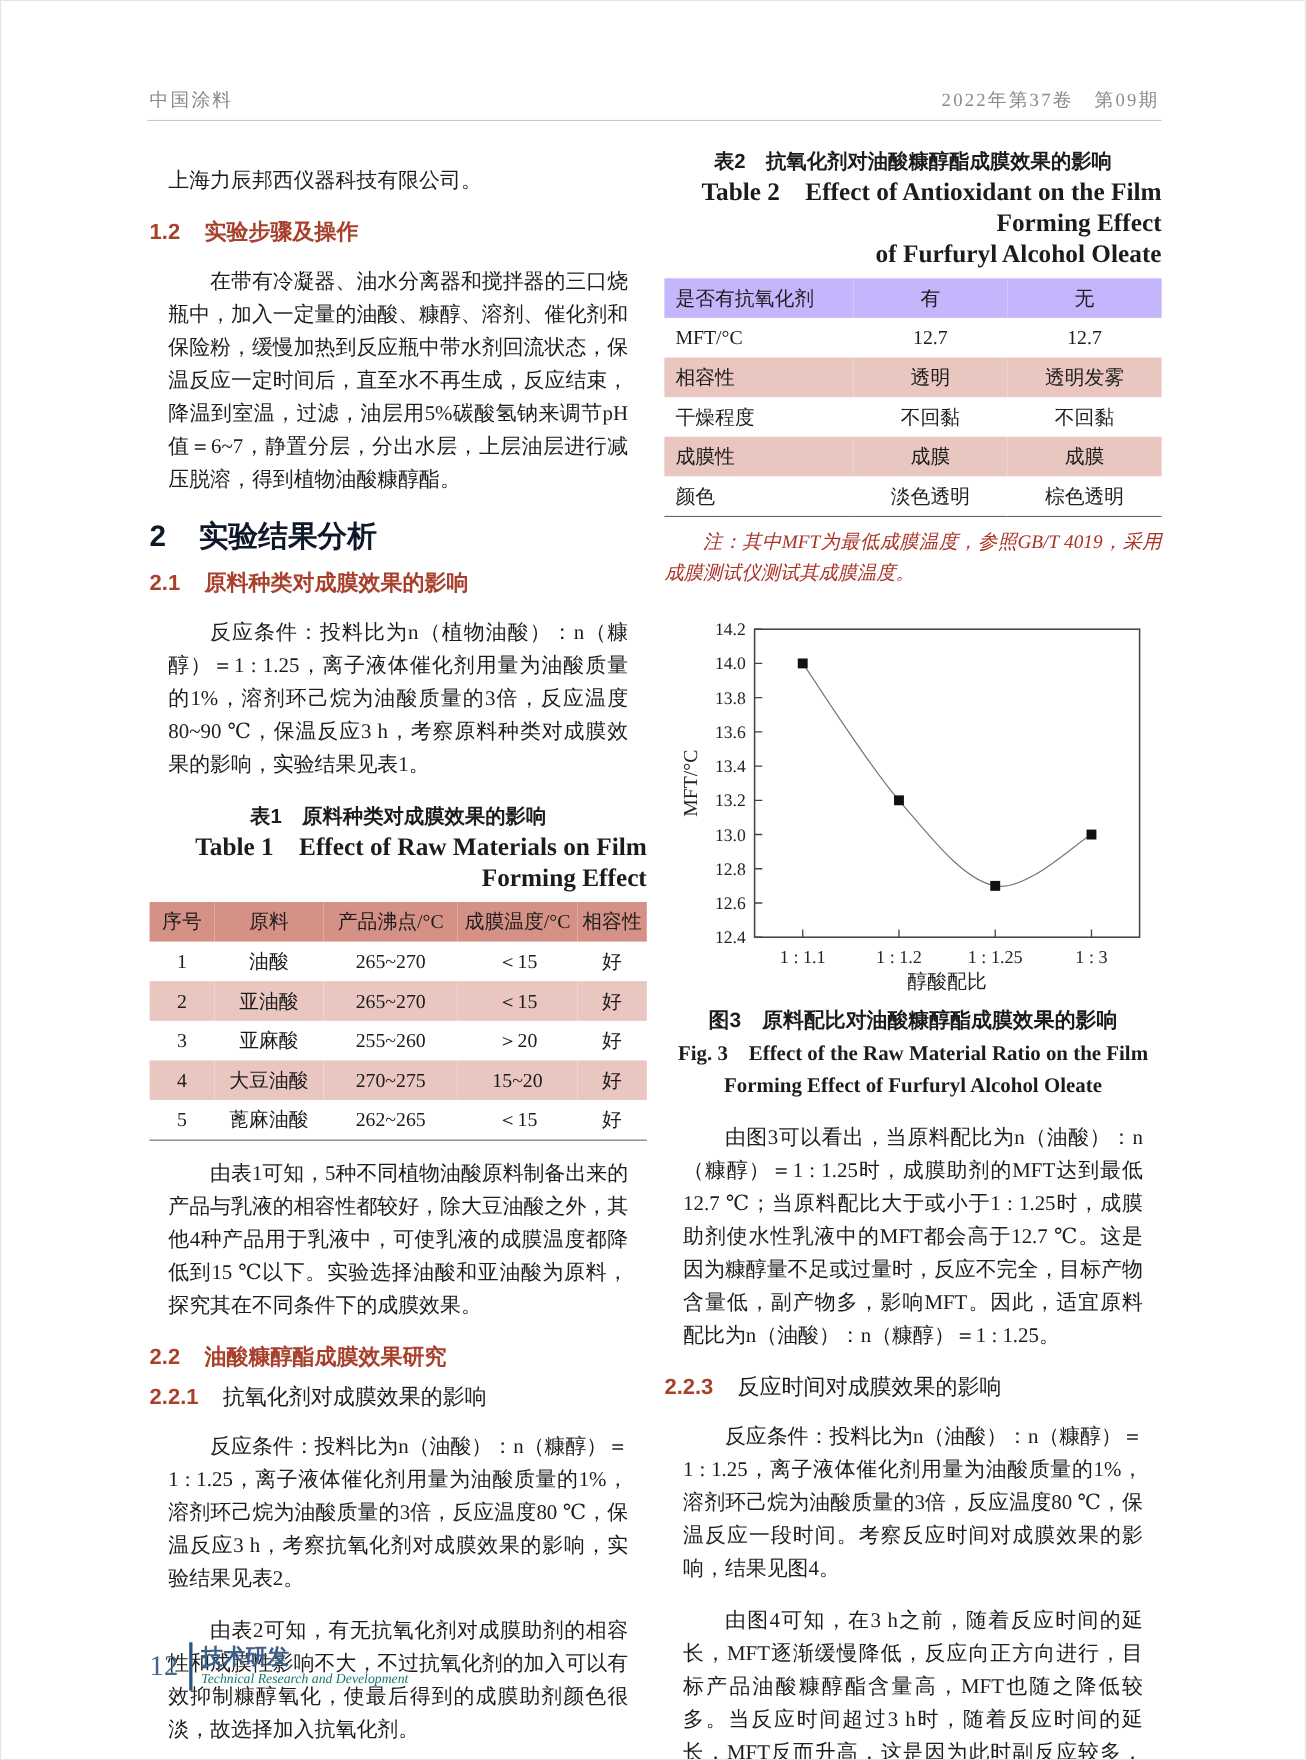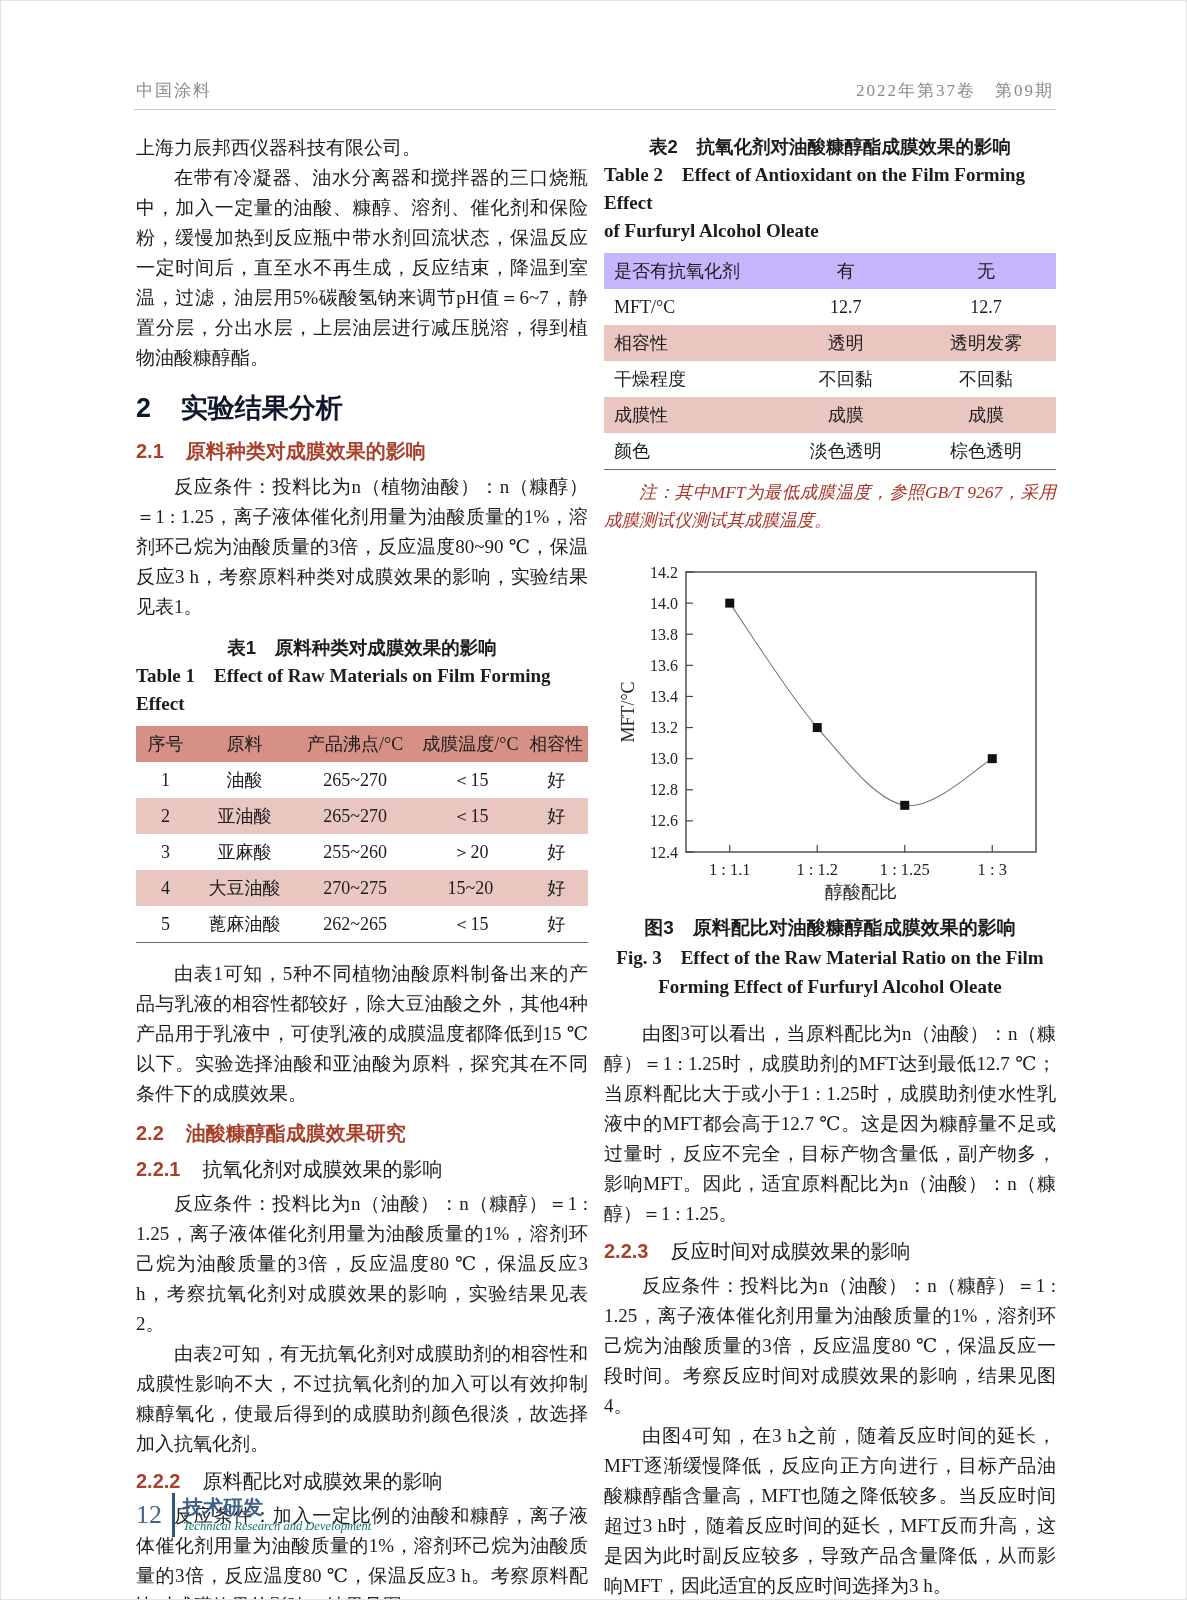"上海力辰邦西仪器科技有限公司。" .col p { margin: 0 -> 17px }
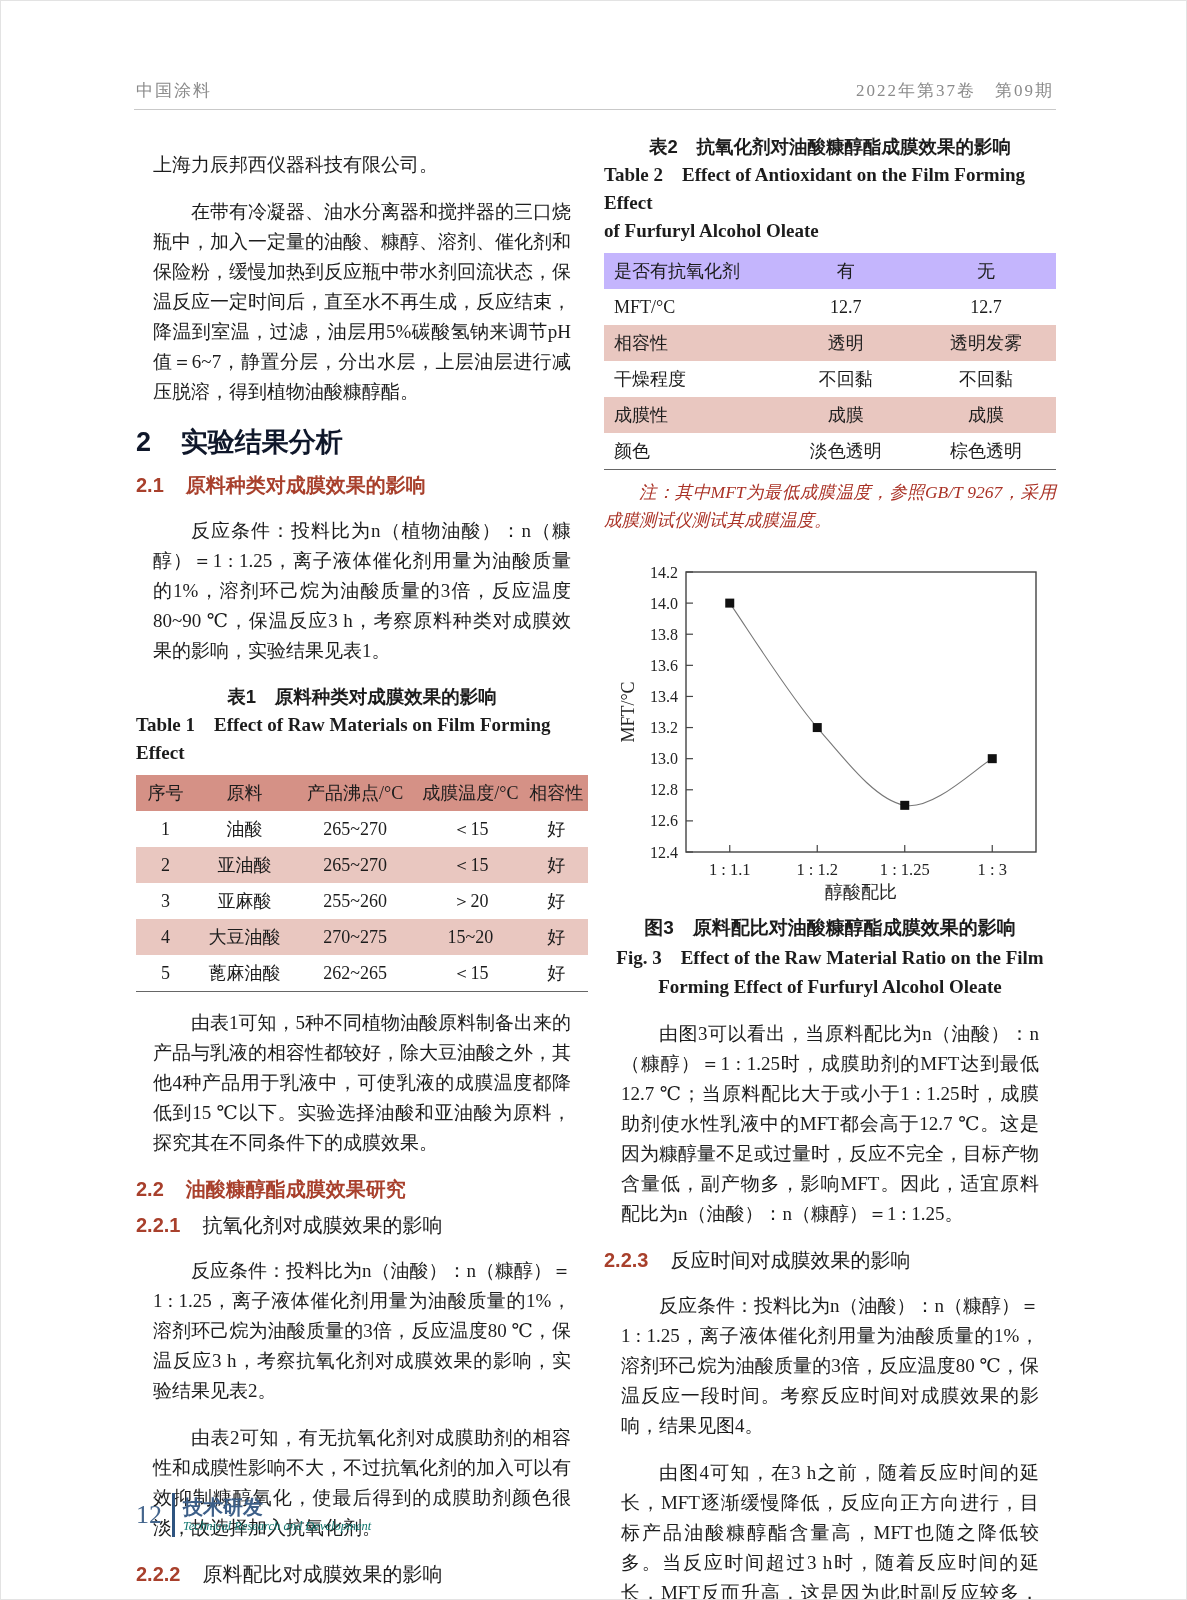"Table 2 Effect of Antioxidant" .cap-en { font-size: 19px -> 23px; text-align: left -> right }
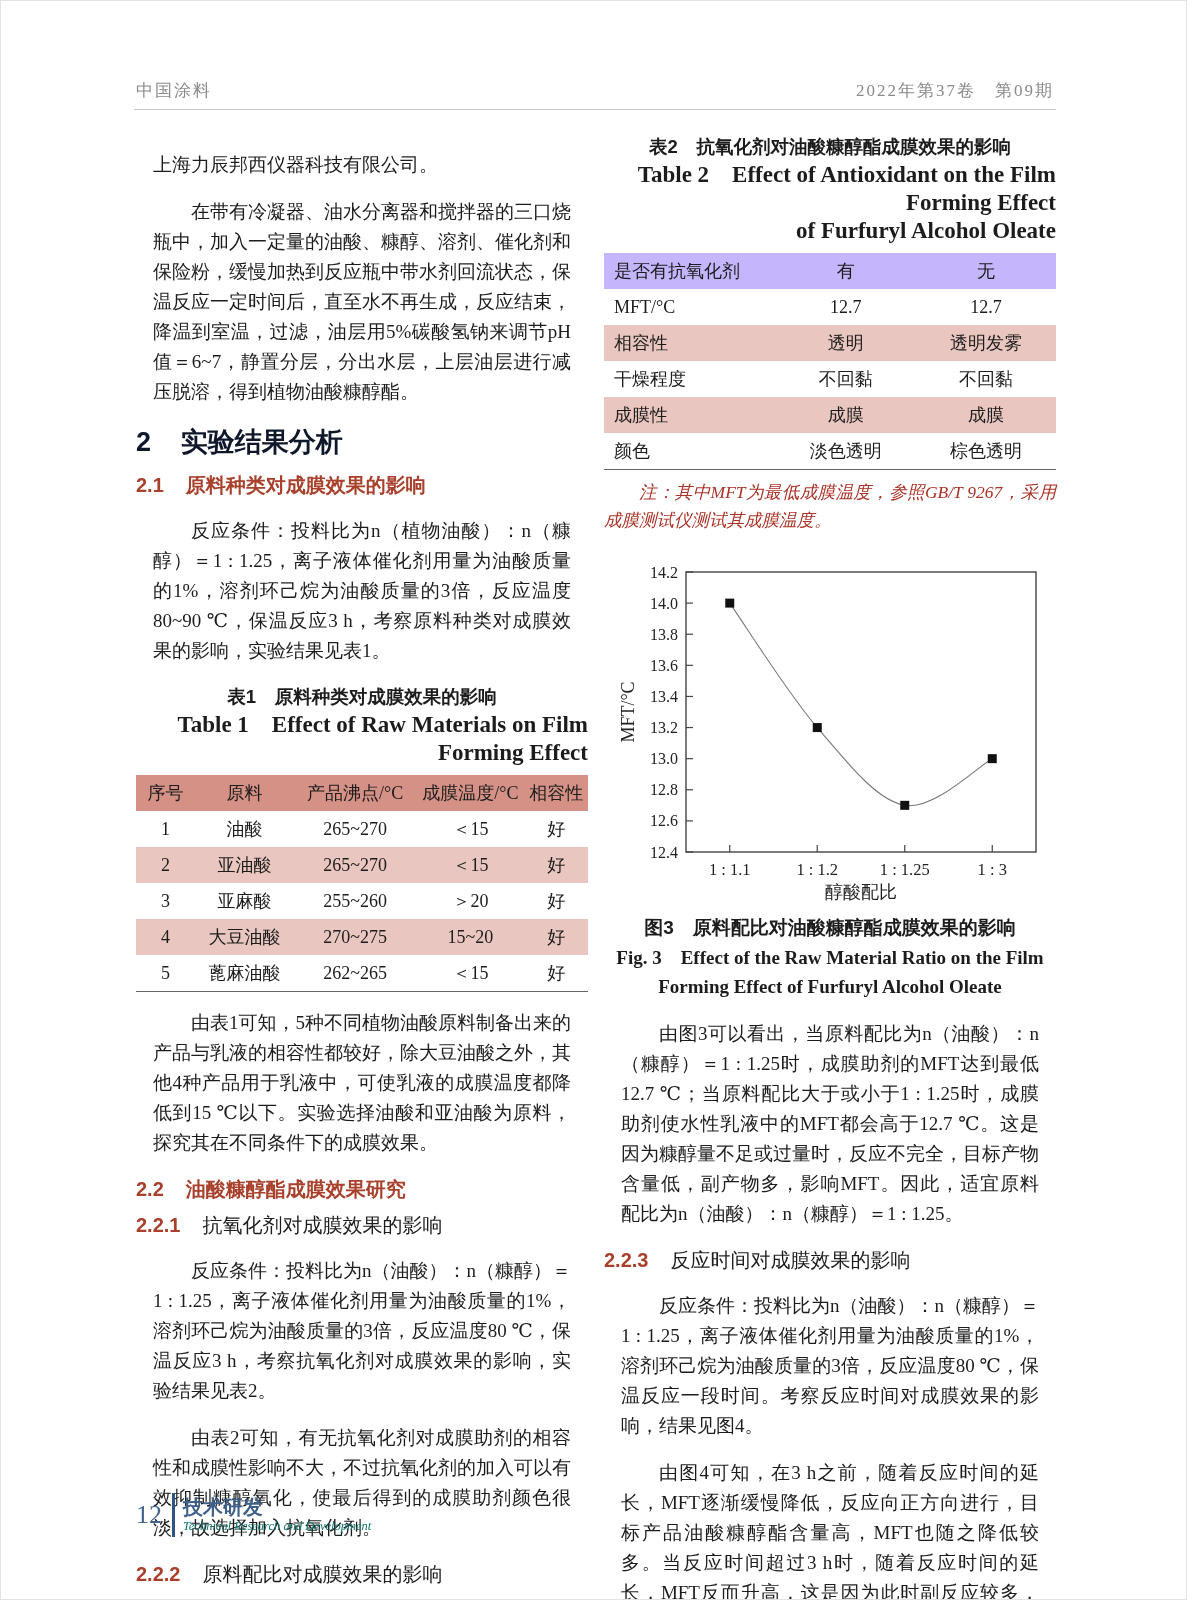"1.2 实验步骤及操作" div.h-red { html: none -> <div> <span>1.2</span><span>实验步骤及操作</span> </div> }
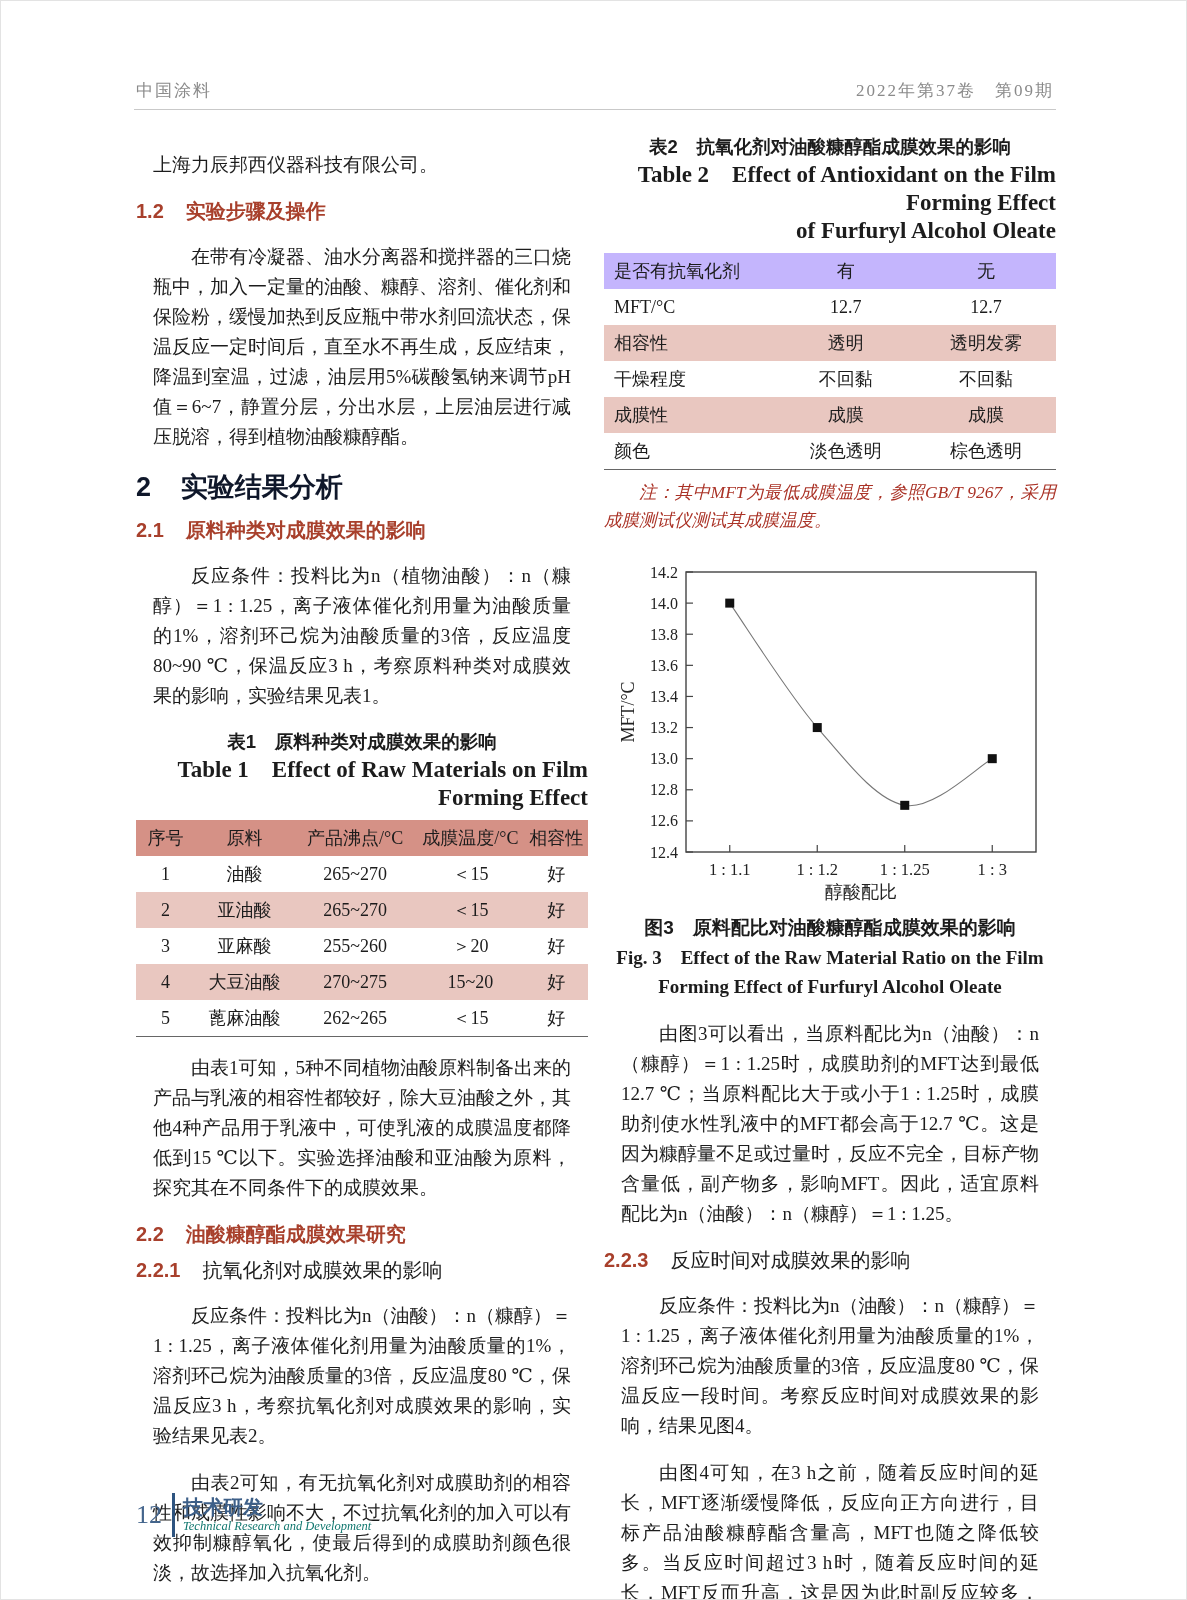"注：其中MFT为最低成膜温度，参照GB/T" div.note { text: 9267 -> 4019 }
